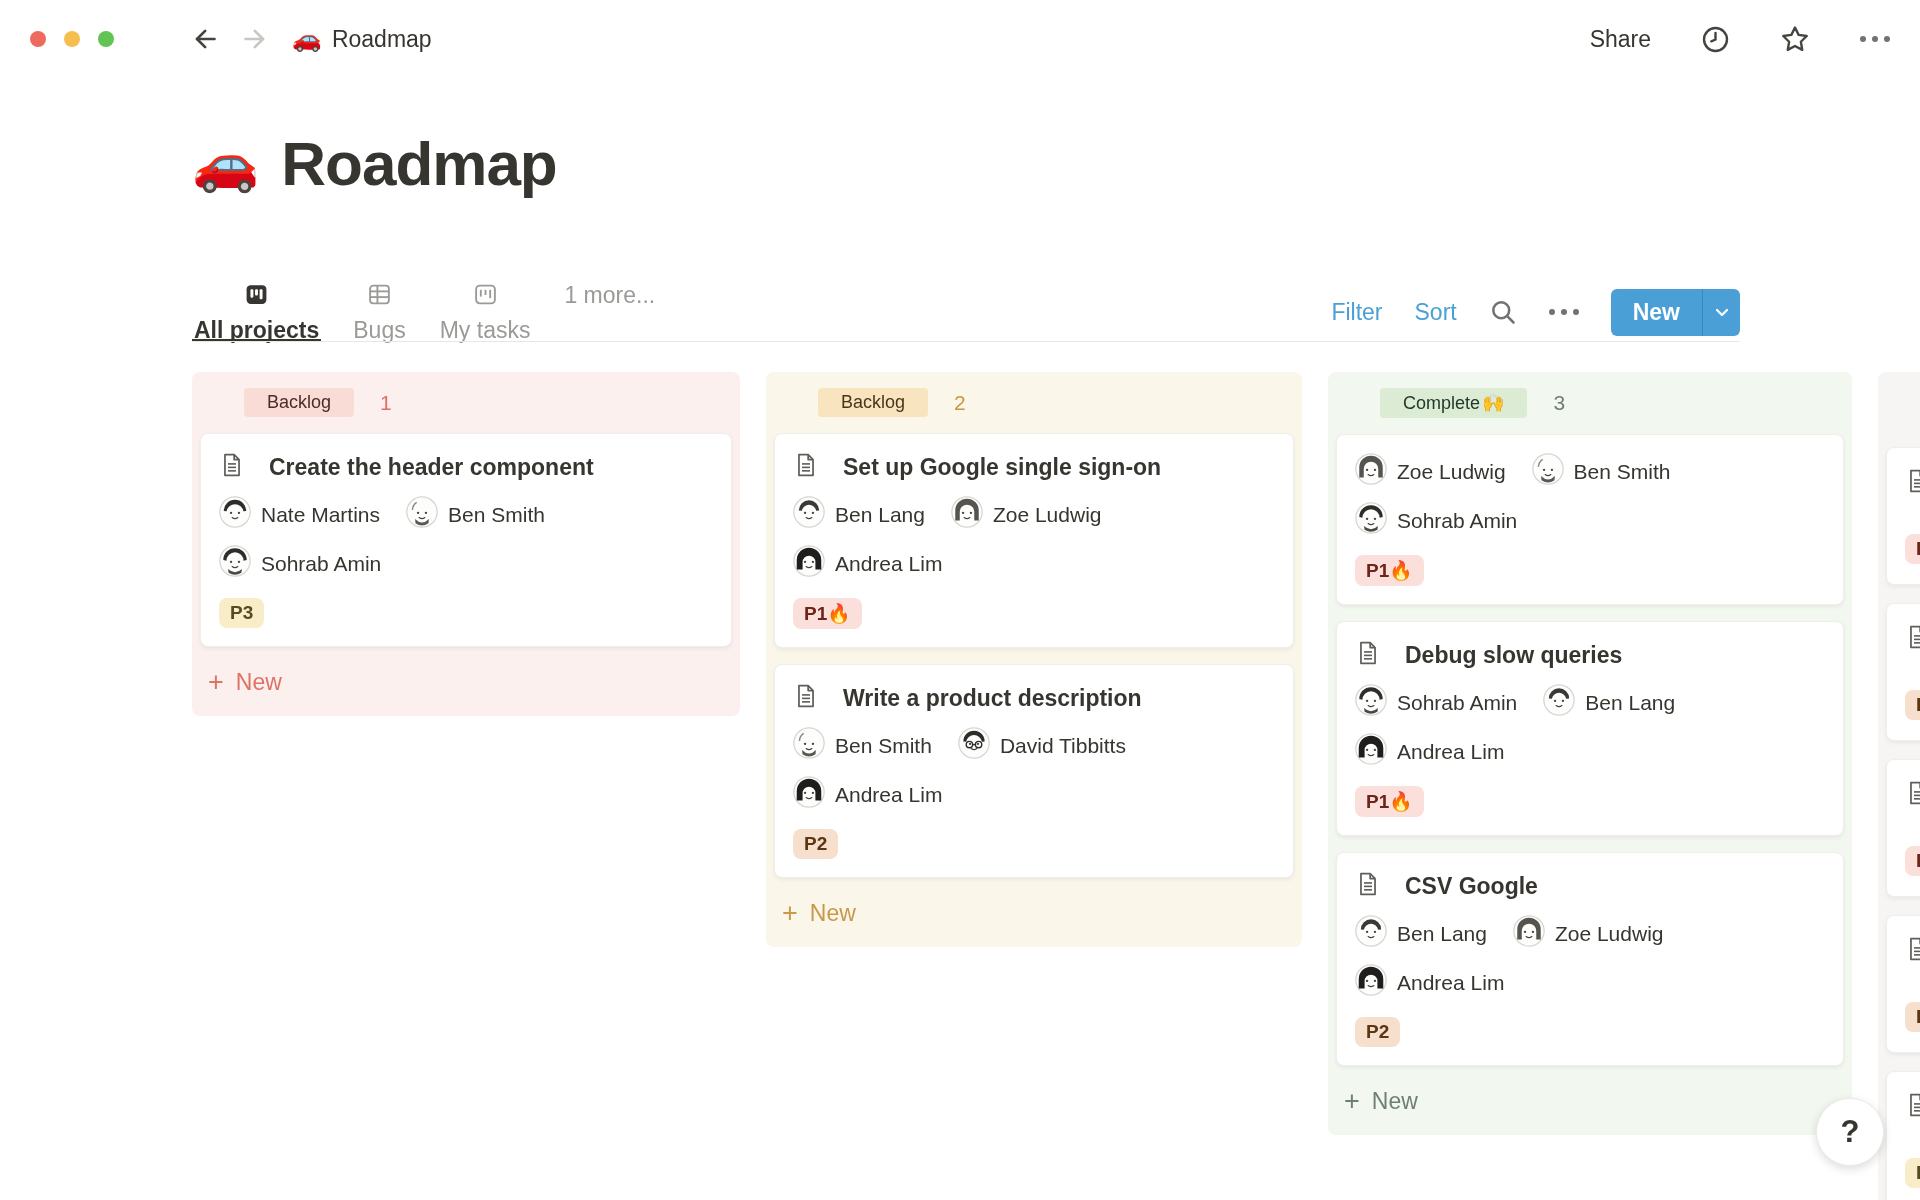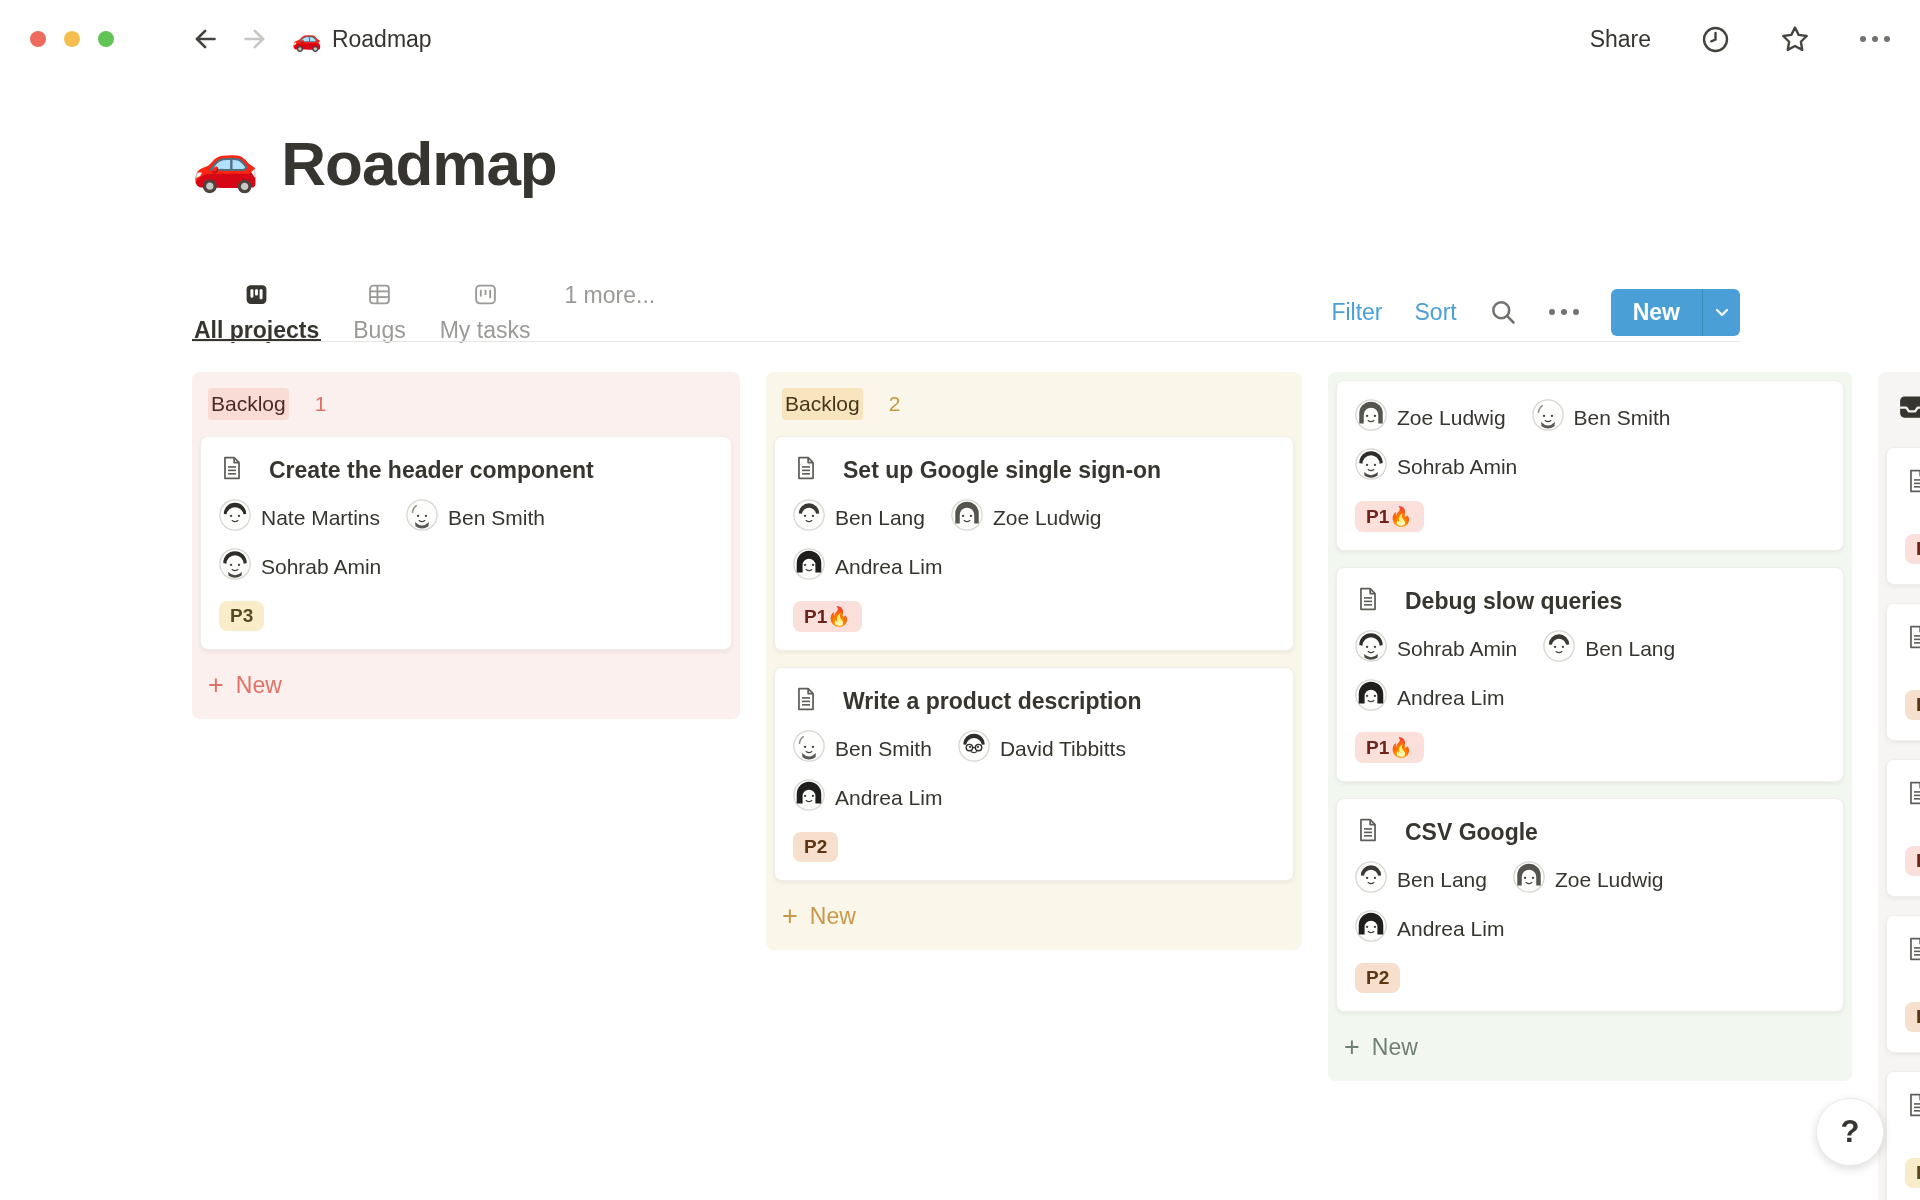"Backlog" .col-chip { font-size: 21px -> 18px; margin-left: none -> 36px; padding: 4px 3px -> 4px 23px }
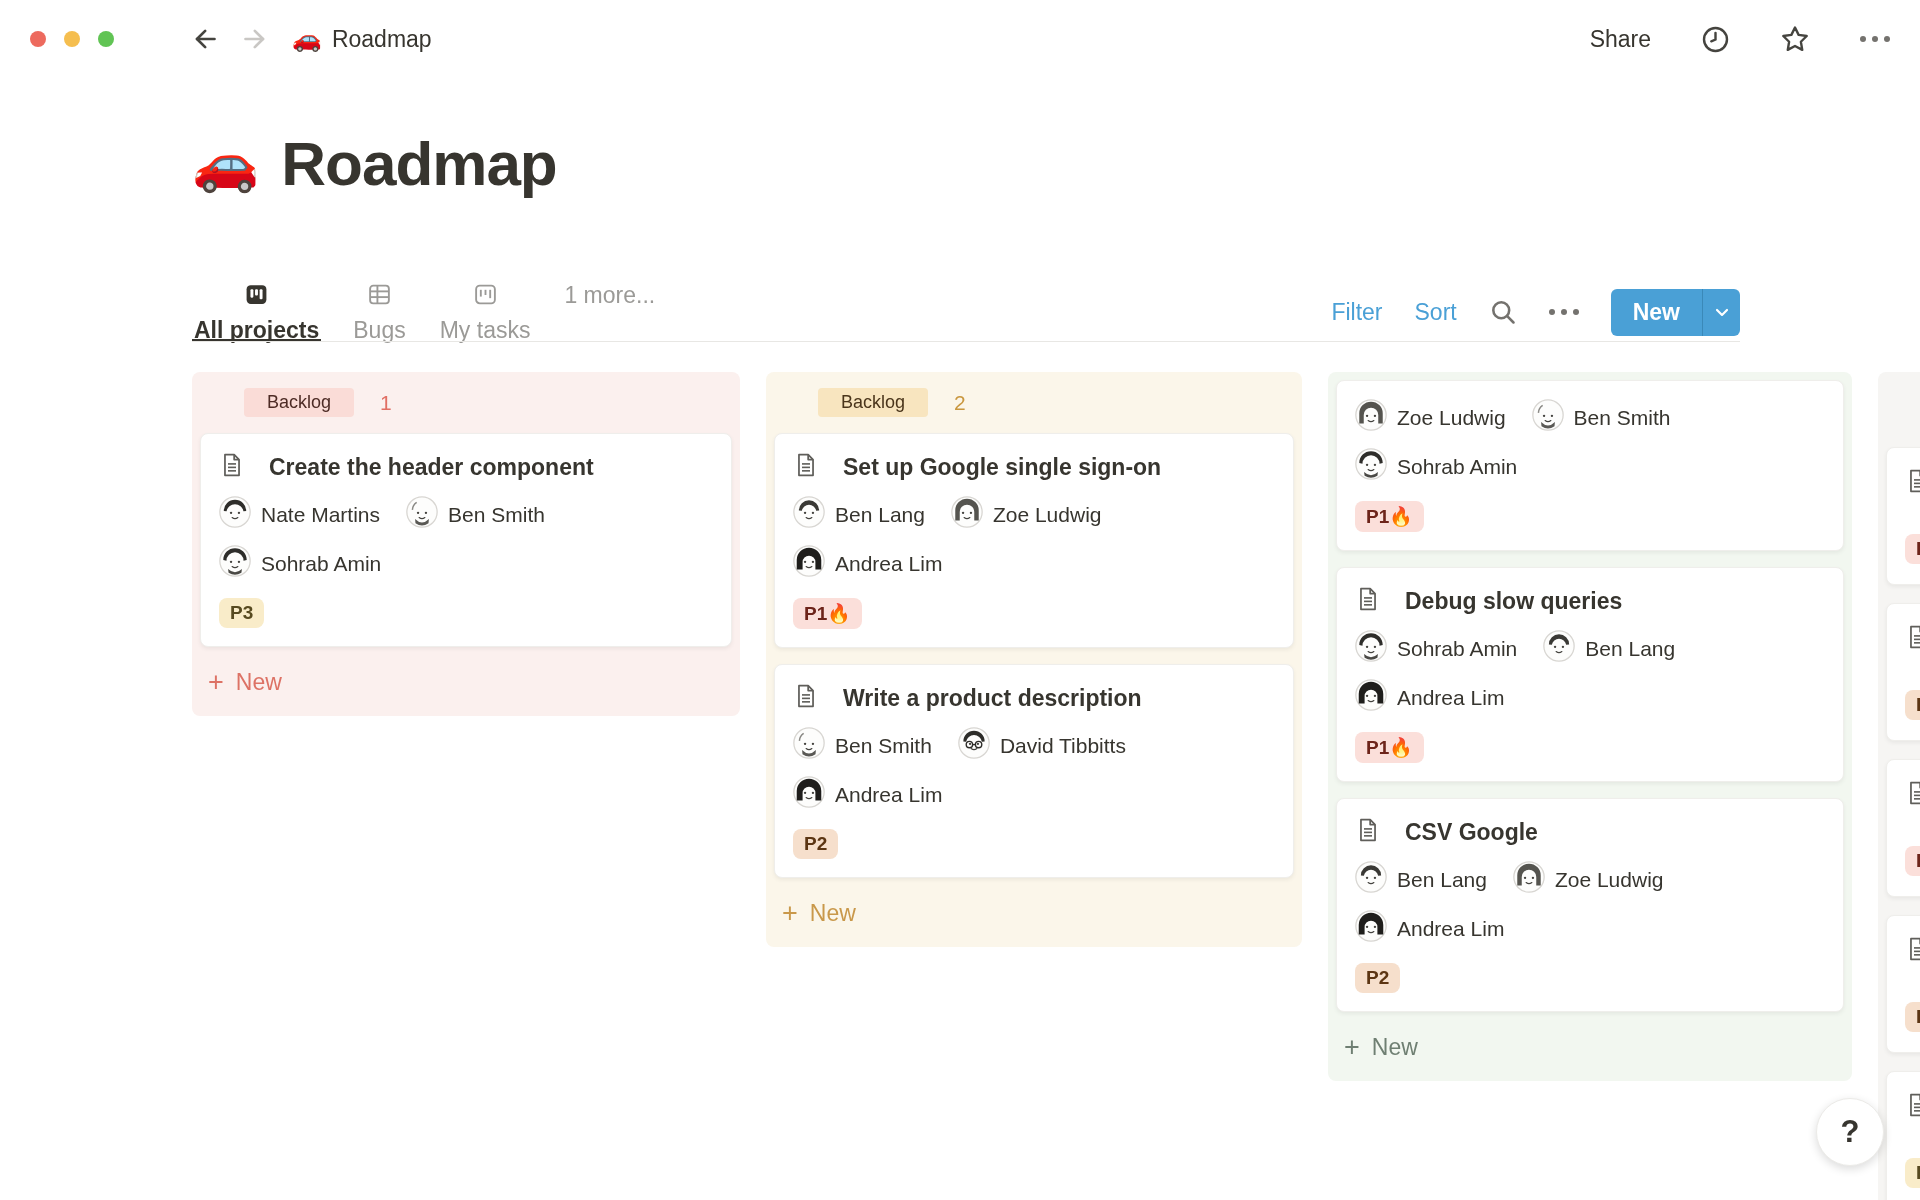"Complete" div.col-header { html: none -> <div> <span> <span>Complete</span> <span>🙌</span> </span> <span>3</span> </div> }
